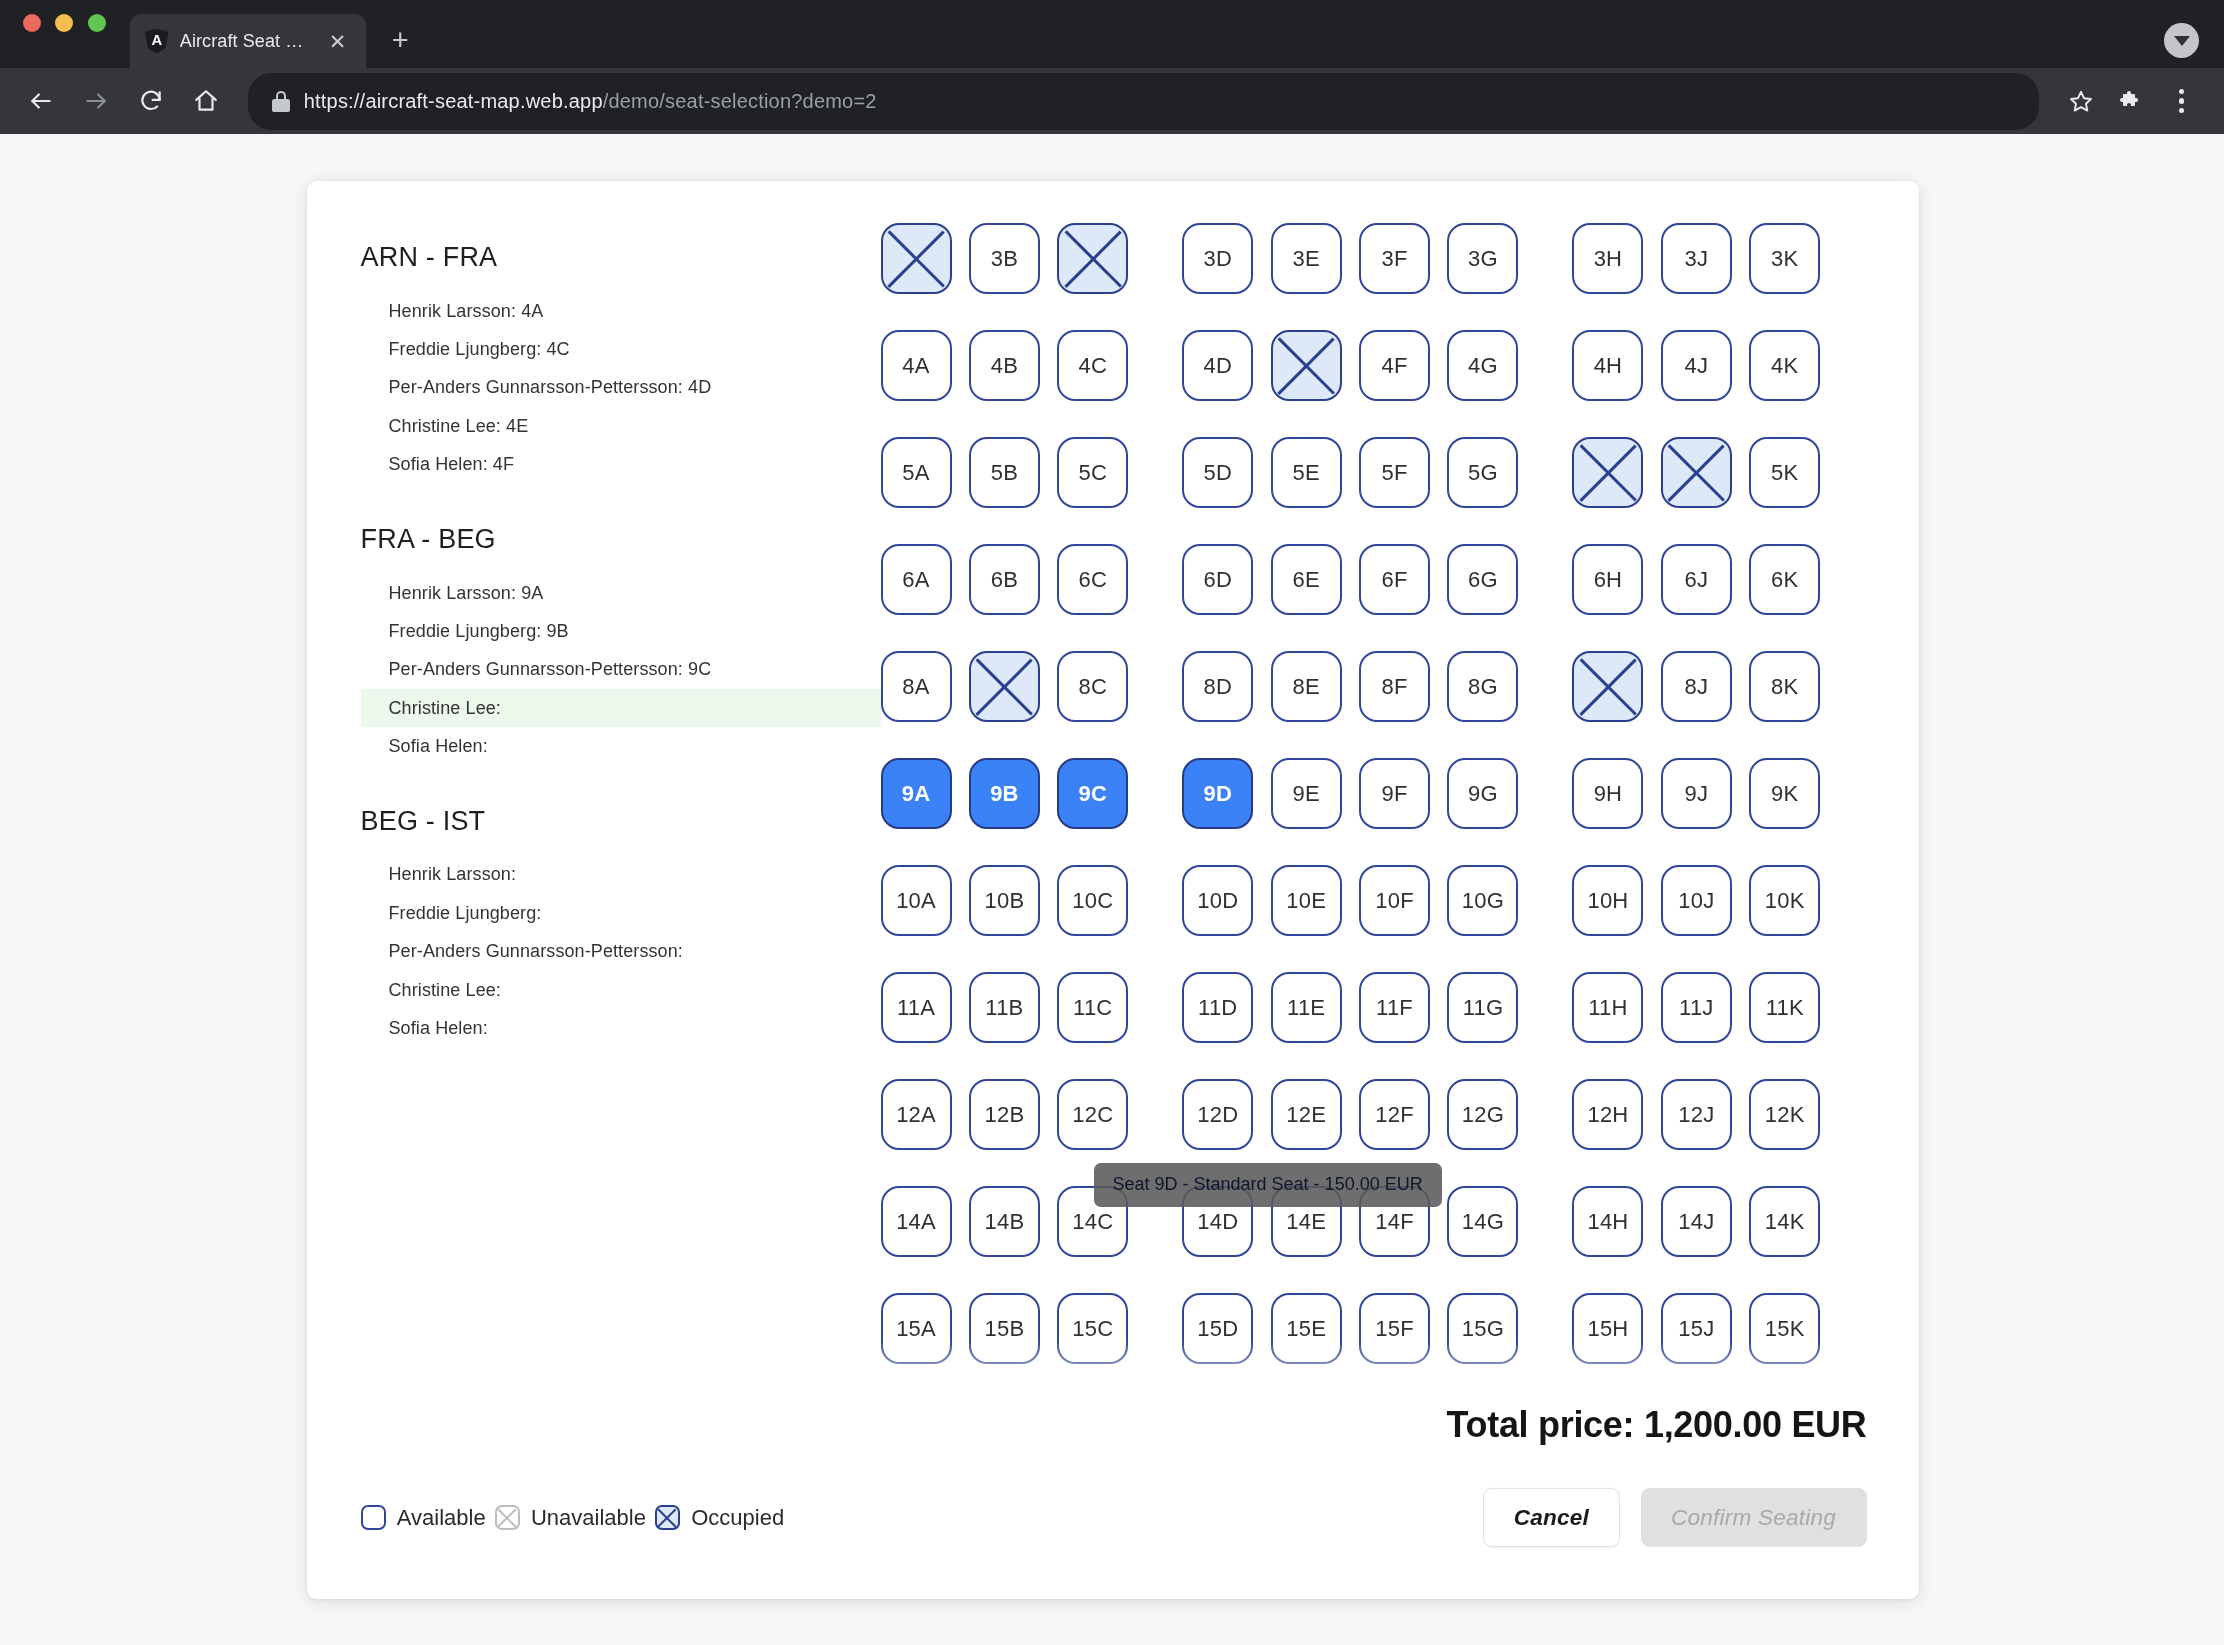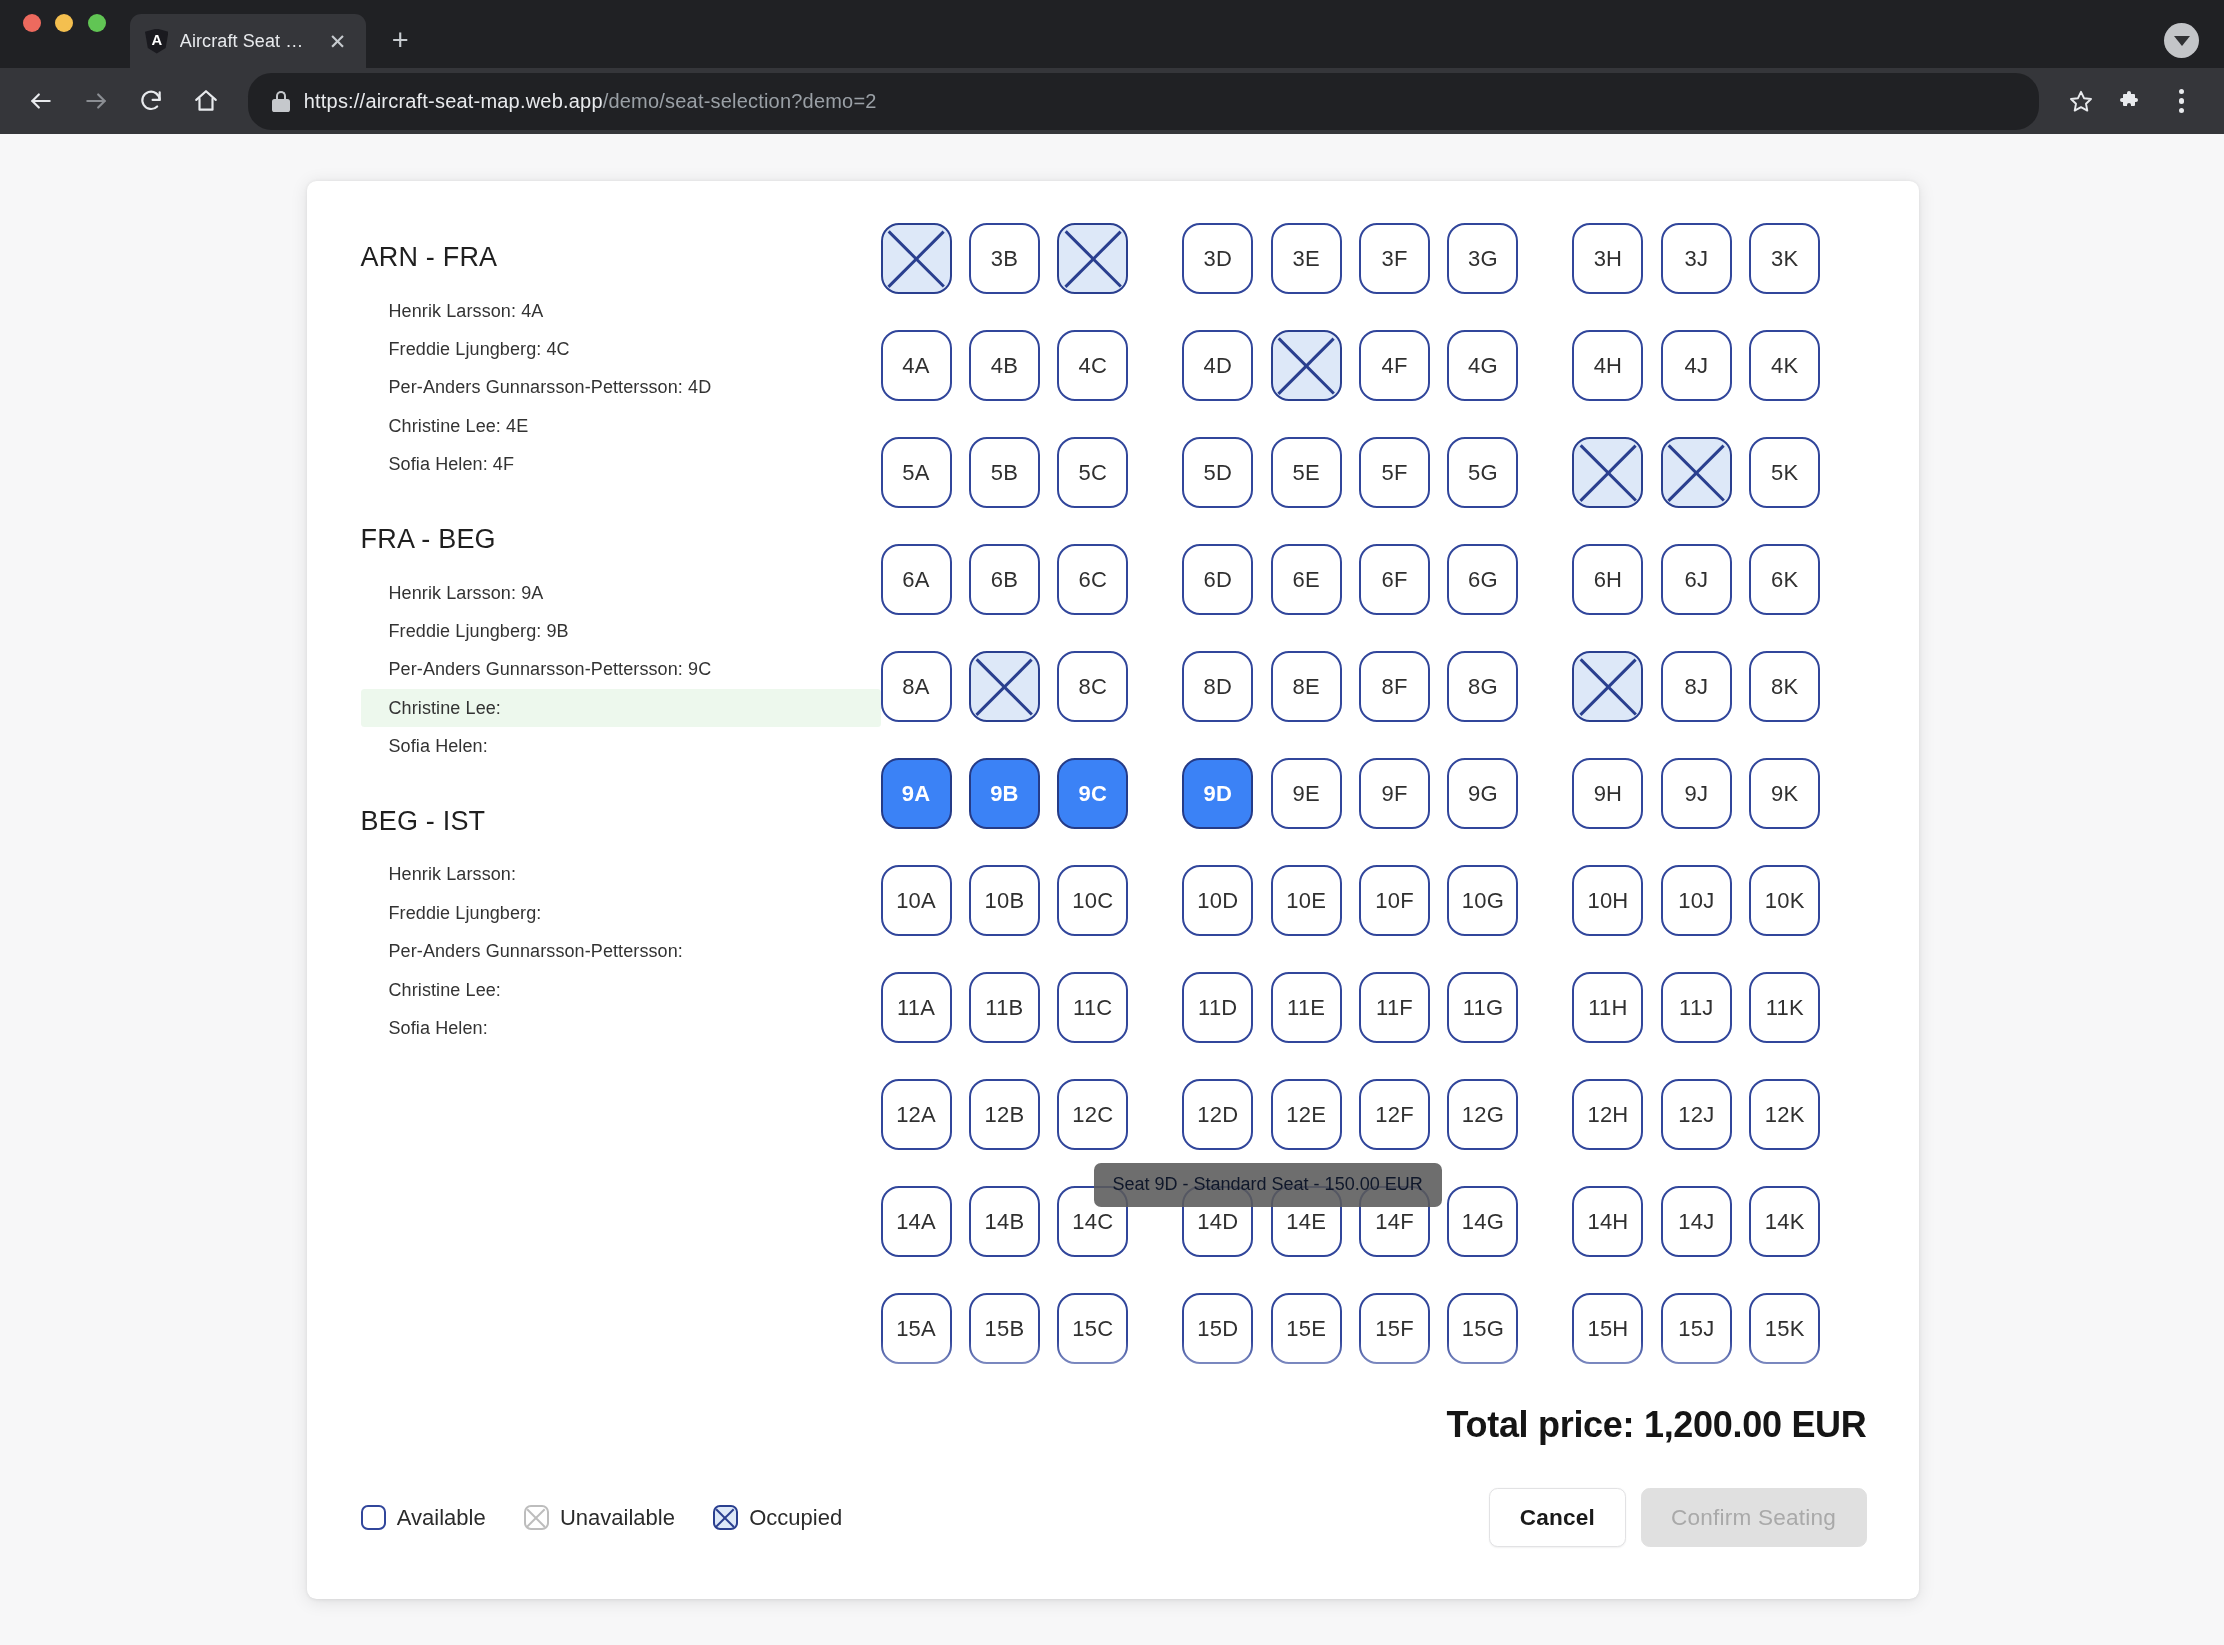"Available" .legend { gap: 38px -> 9px }
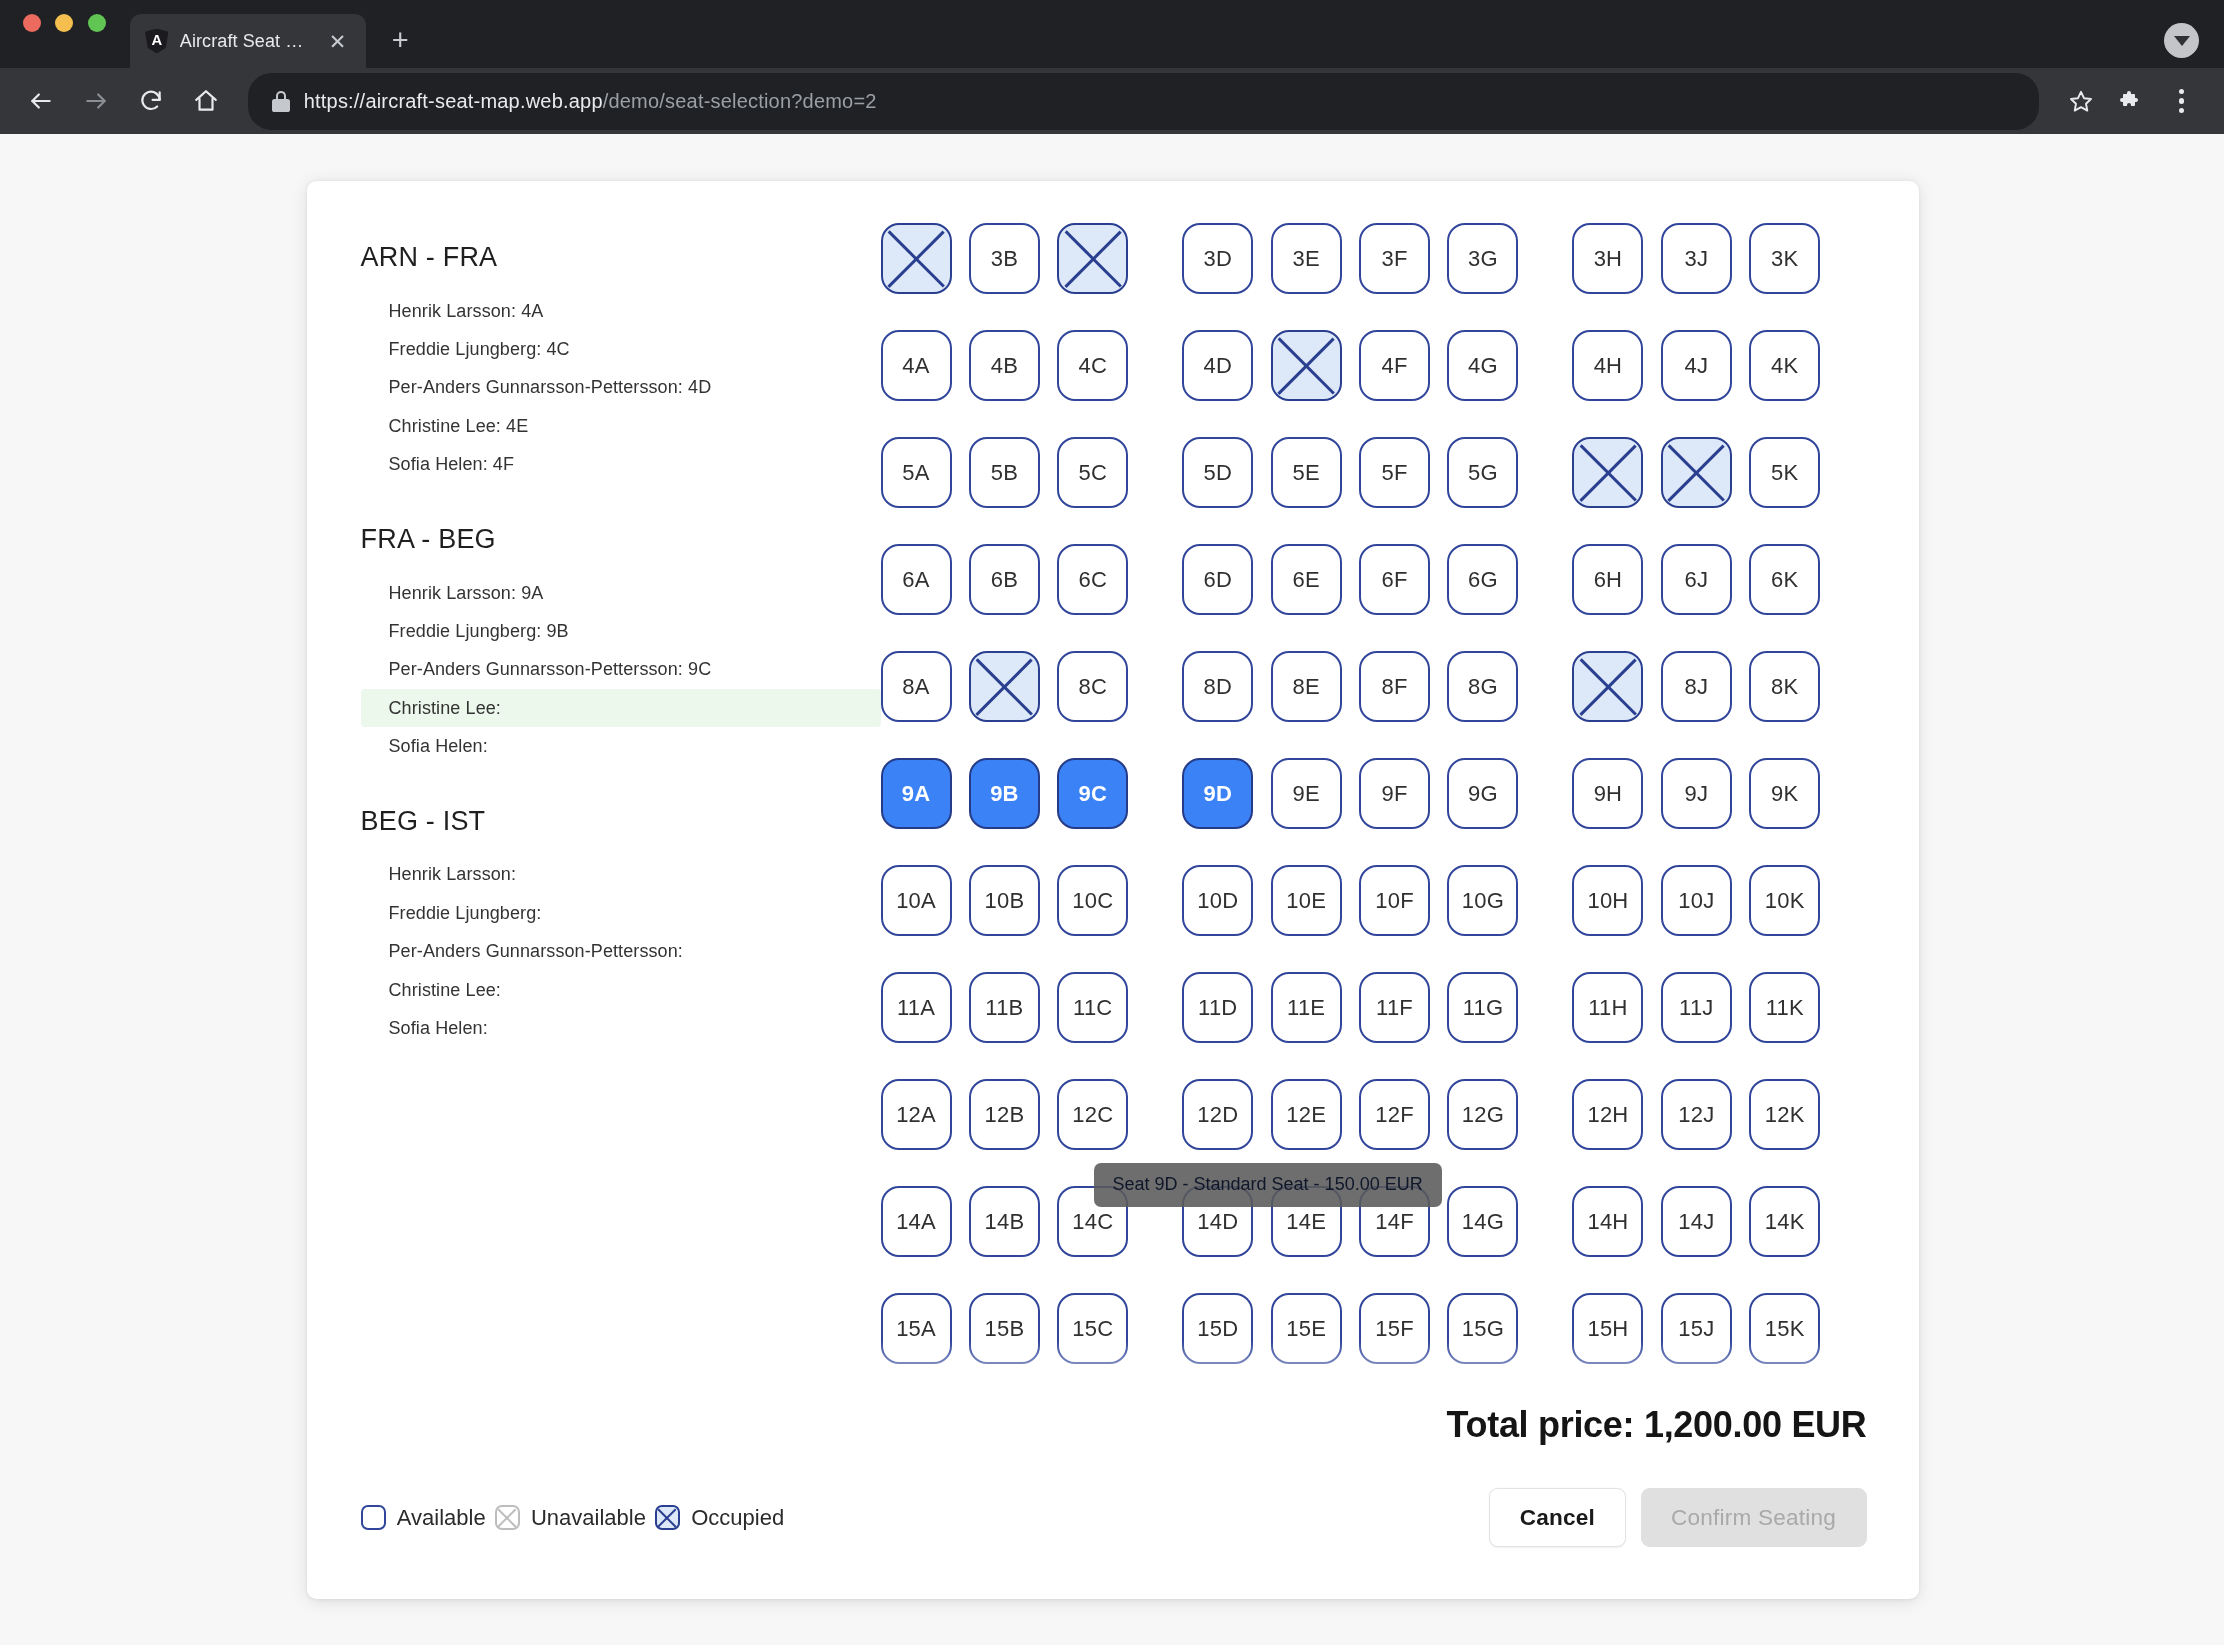"Cancel" .actions { font-style: none -> italic; gap: 15px -> 21px }
